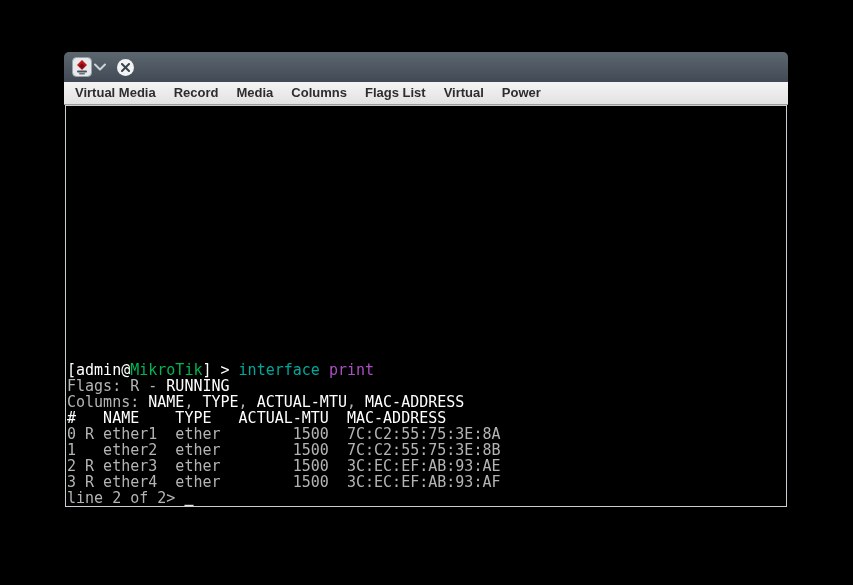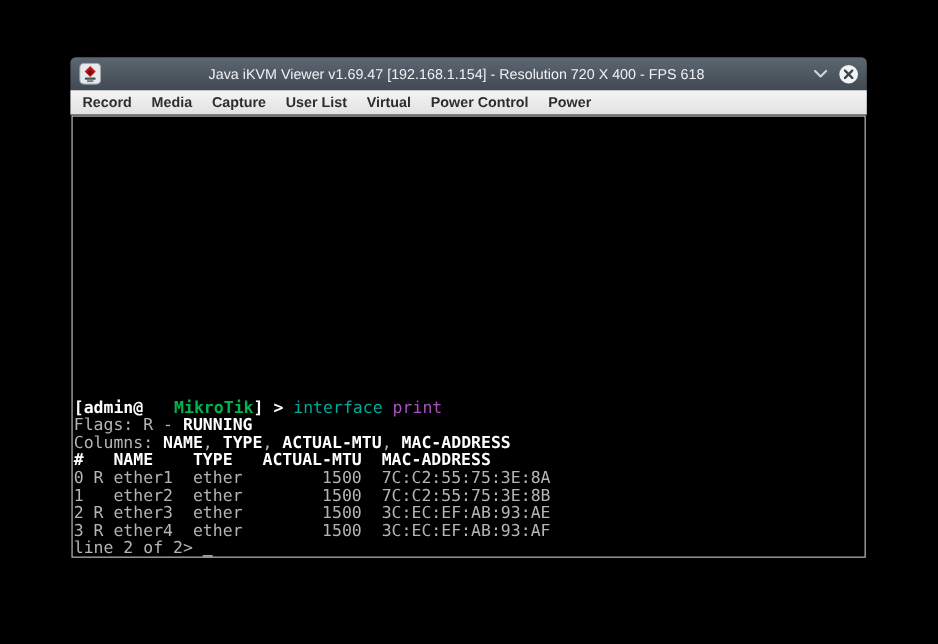"Java iKVM Viewer v1.69.47" div.titlebar-title { html: <div>Java iKVM Viewer v1.69.47 [192.168.1.154] - Resolution 720 X 400 - FPS 618</div> -> none }
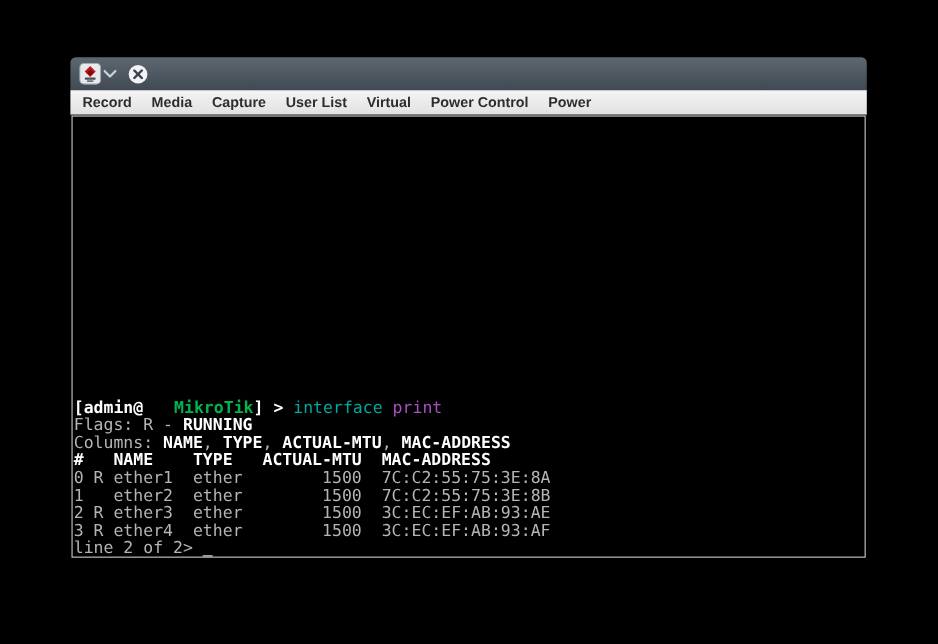"Virtual Media" div.menu-item { html: none -> <div>Virtual Media</div> }
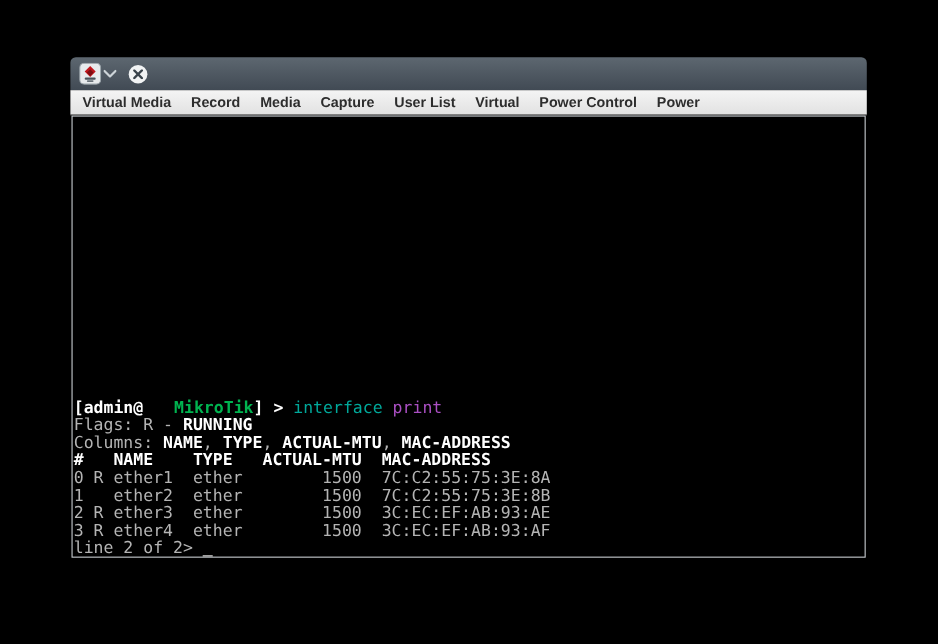"Capture" div.menu-item { text: Capture -> Columns }
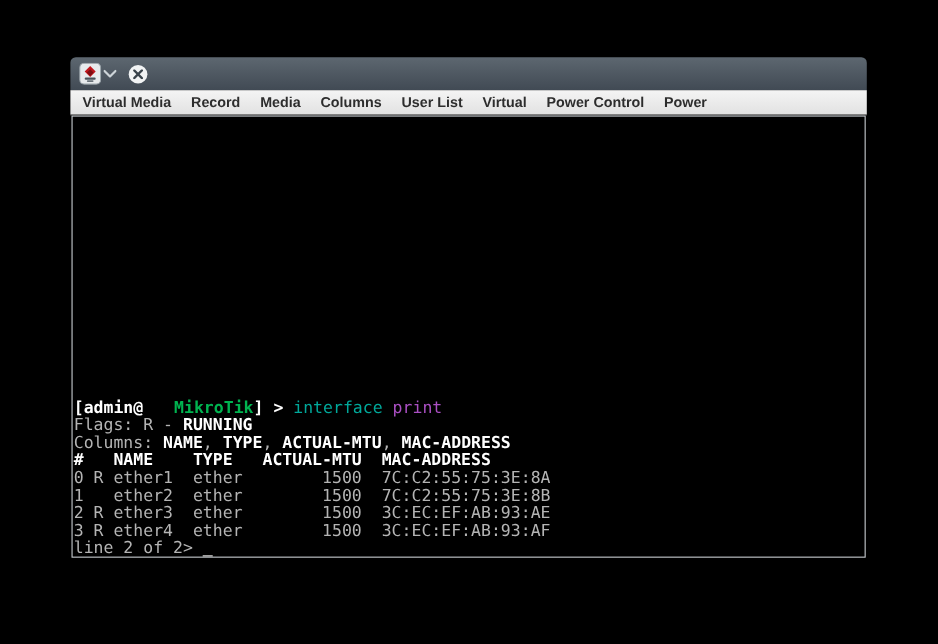"User List" div.menu-item { text: User -> Flags }
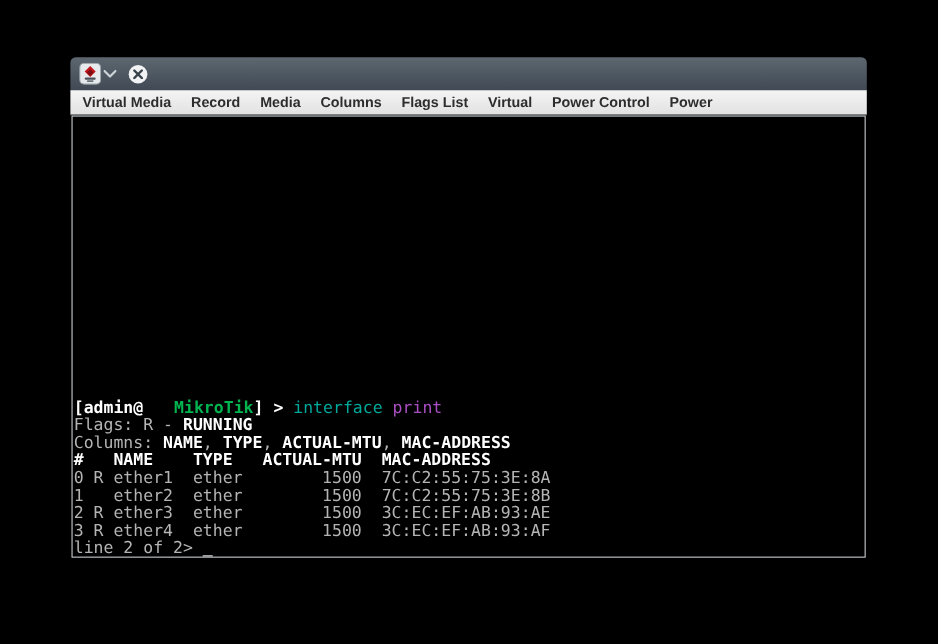"Power Control" div.menu-item { html: <div>Power Control</div> -> none }
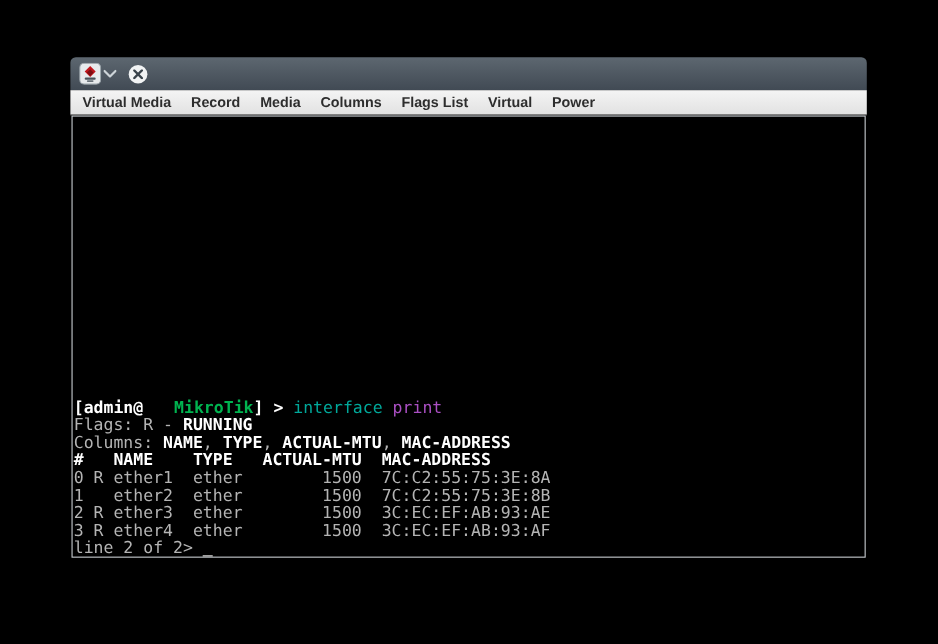"[admin@" .s-bold { font-weight: bold -> normal }
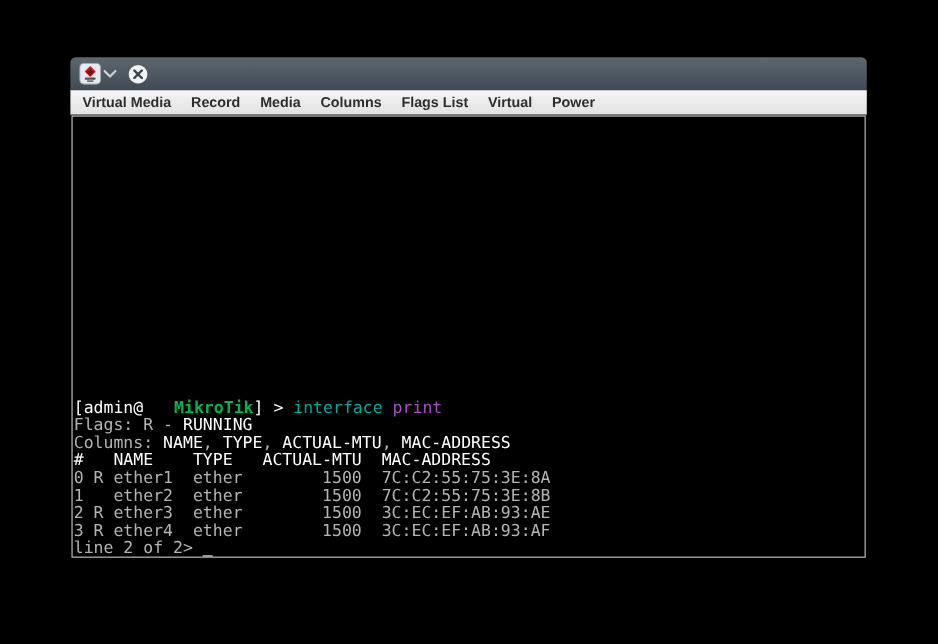"MikroTik" .s-green { font-weight: bold -> normal; margin-left: 28px -> none }
